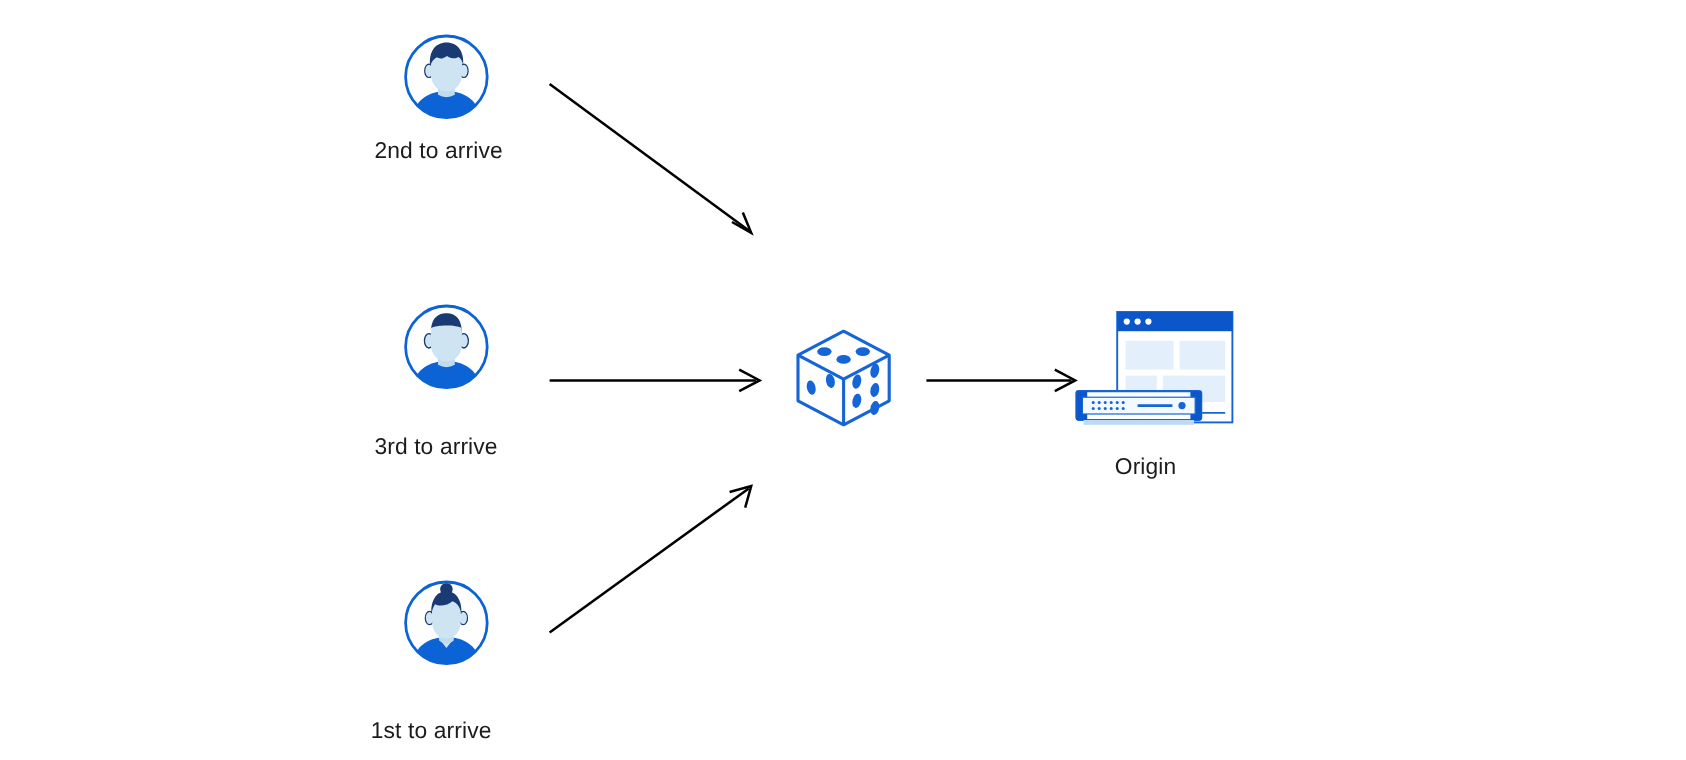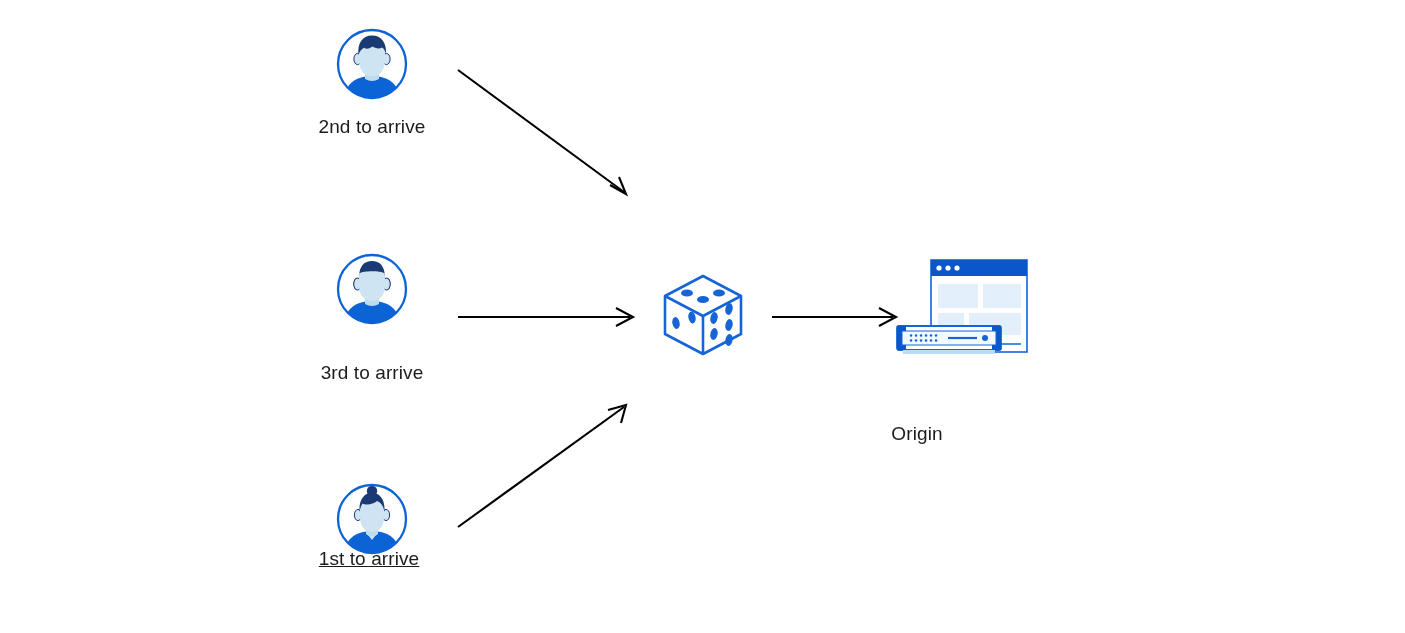"2nd to arrive" .node-label { text-align: center -> left }
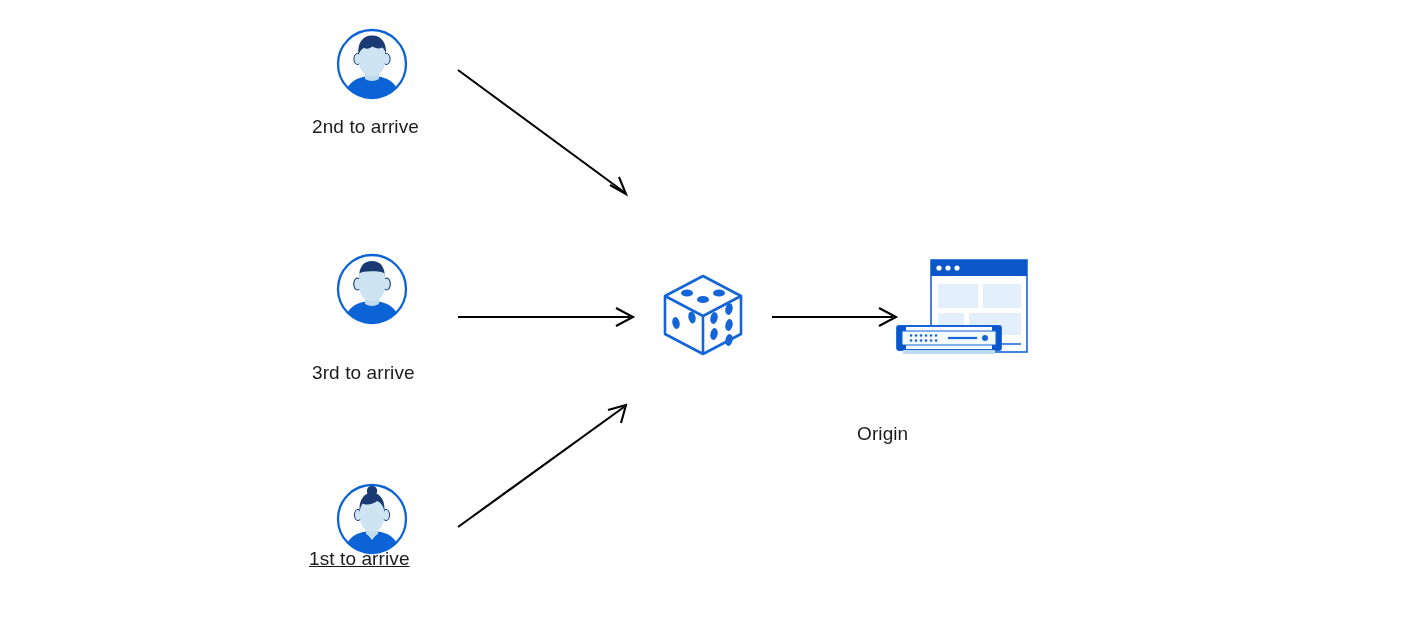"Origin" div.node-label { left: 857px -> 929px; margin-top: 44px -> none }
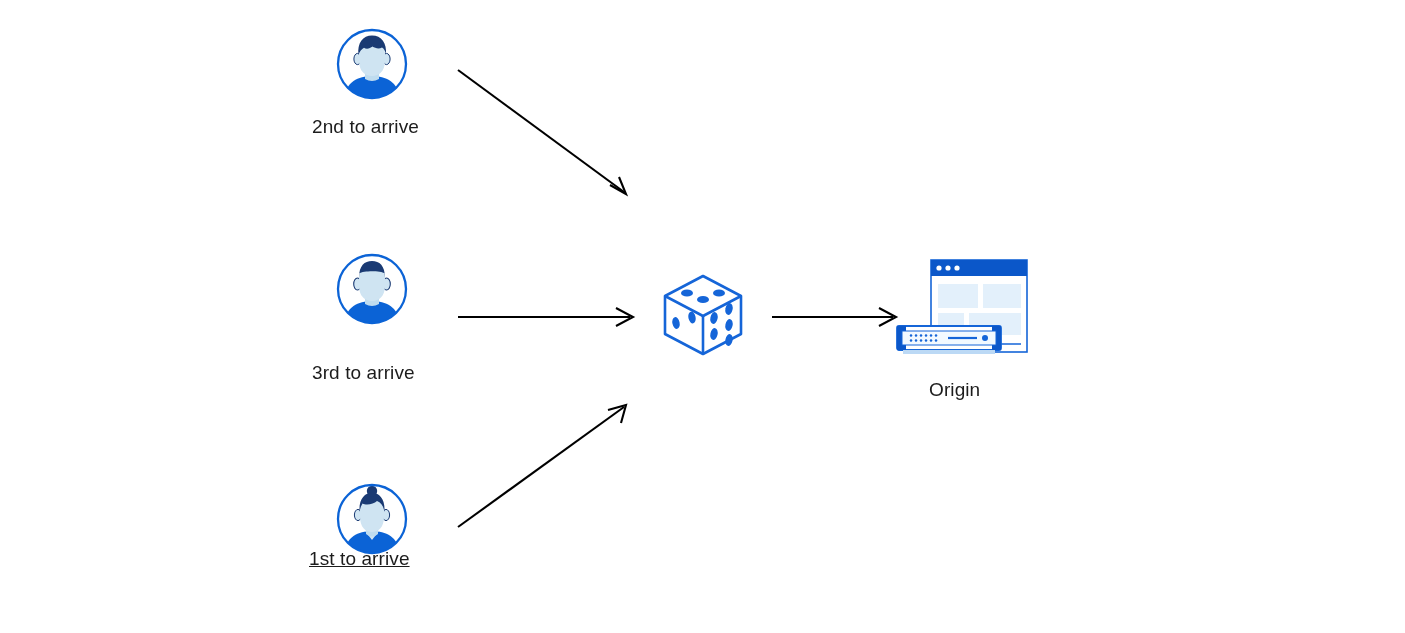"1st to arrive" div.node-label { text-decoration: underline -> none; top: 548px -> 599px }
